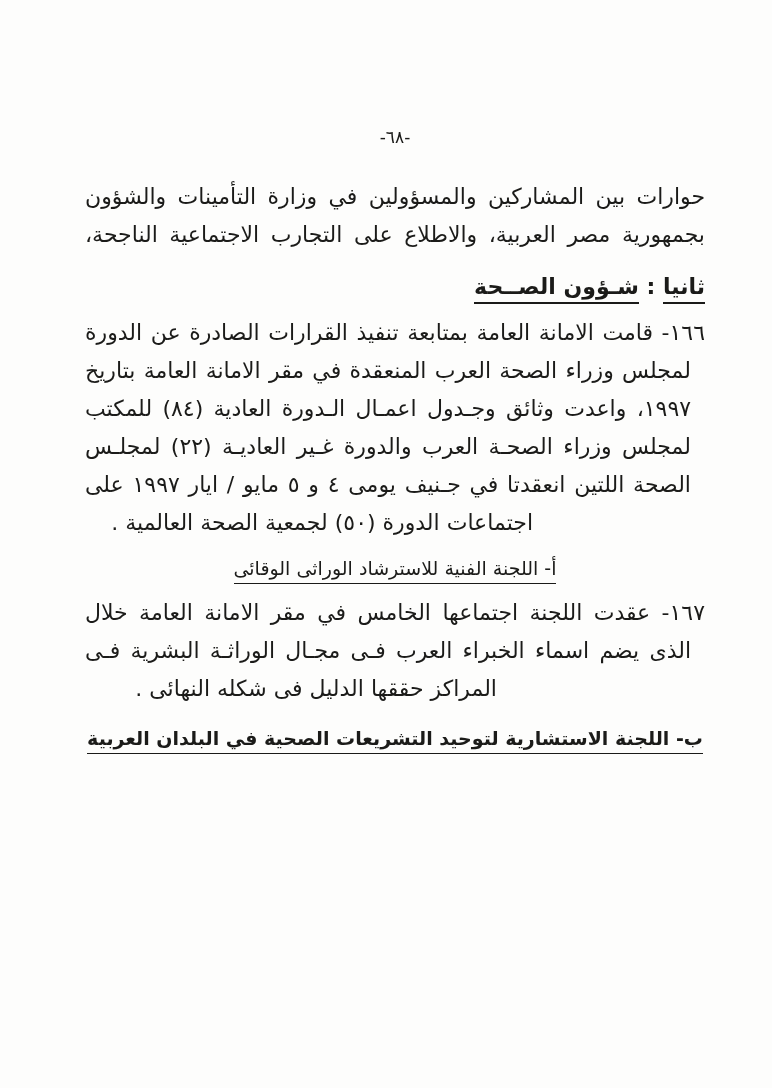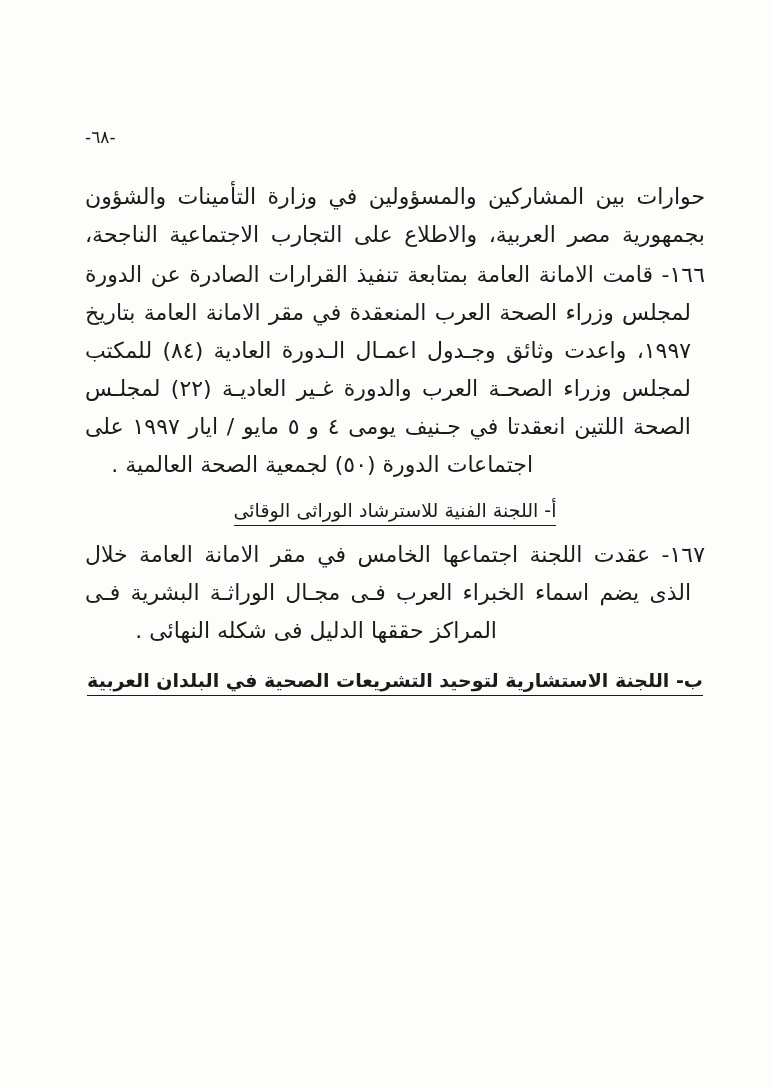"-٦٨-" .page-number { text-align: left -> center }
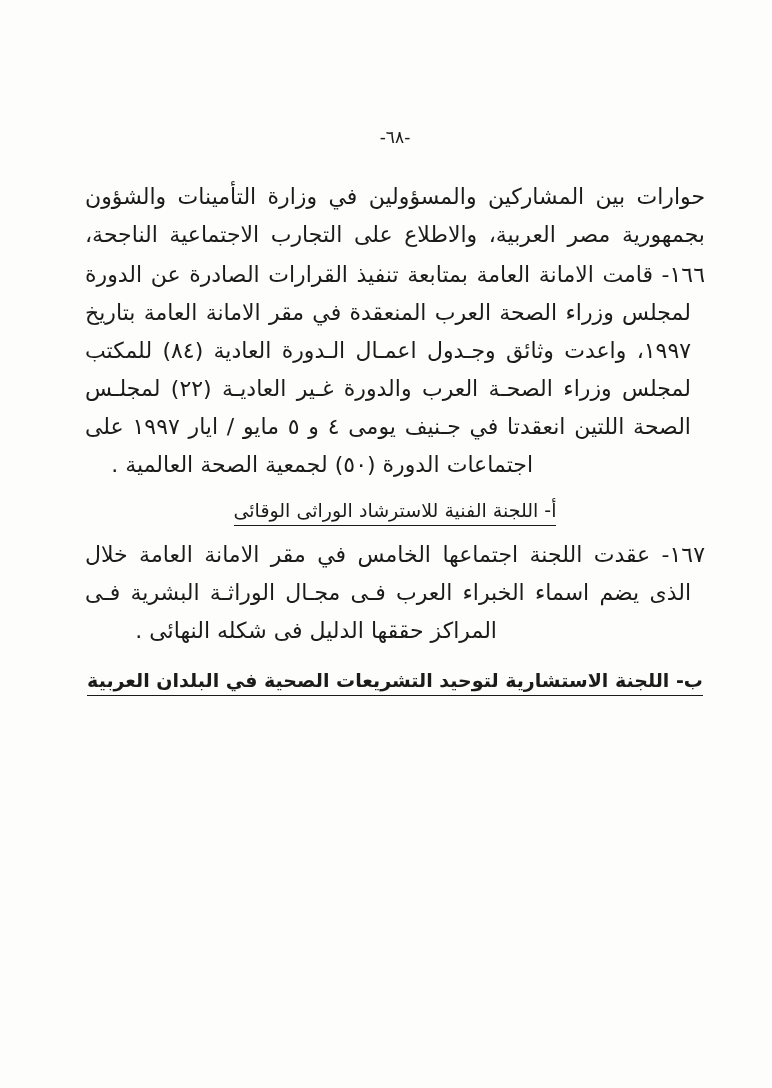"ثانيا : شـؤون الصــحة" div.section-heading { html: none -> <div> <span>ثانيا</span><span> : </span><span>شـؤون الصــحة</span> </div> }
